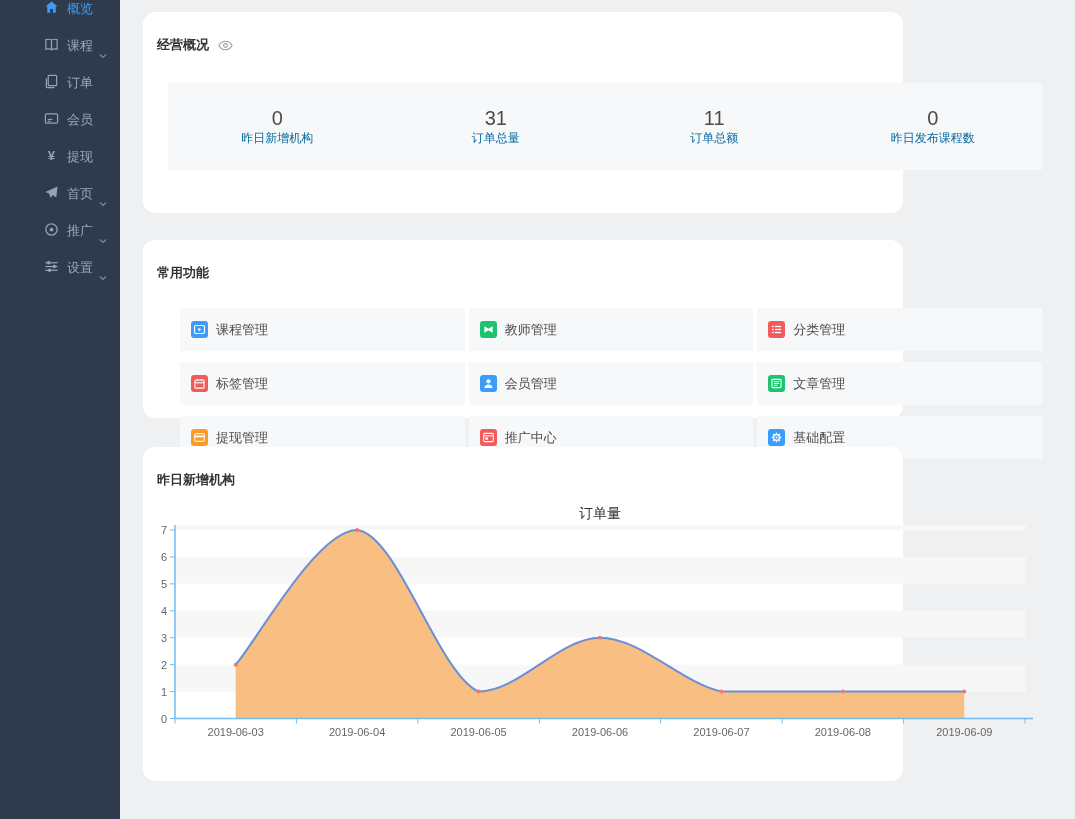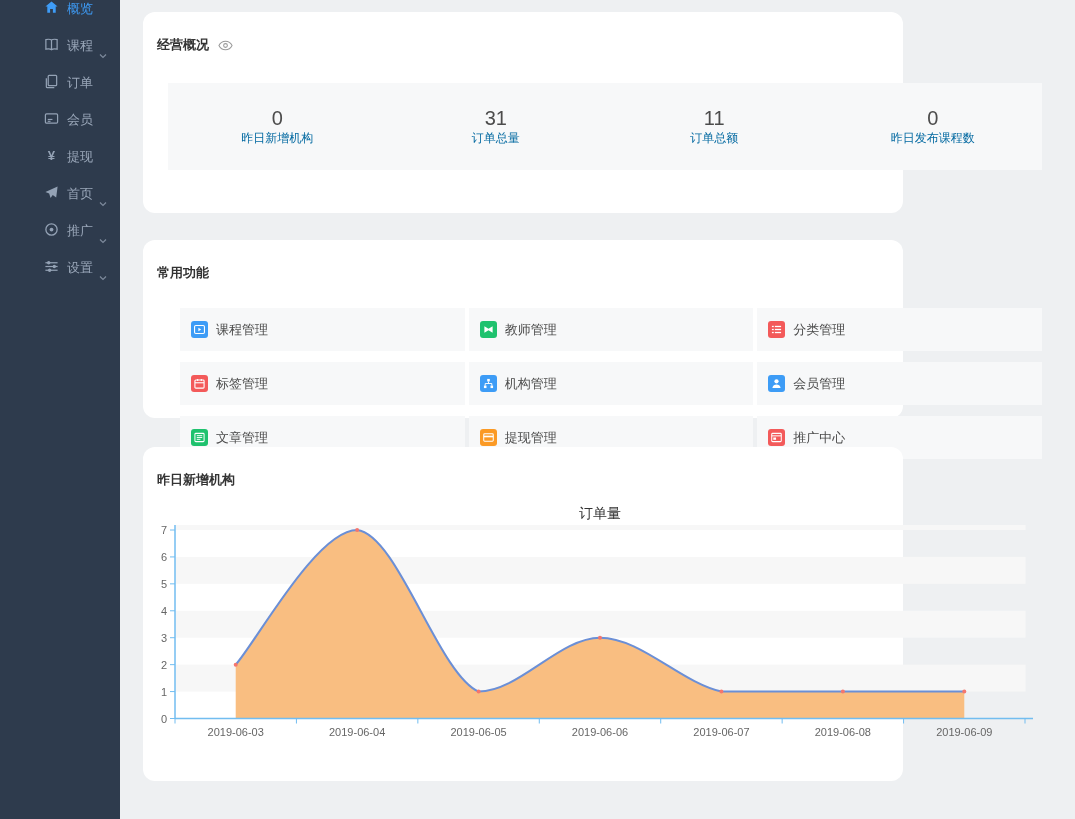"机构管理" div.quick-cell { html: <div> <span> <svg> <g> <rect></rect> <rect></rect> <rect></rect> </g> <path></path> </svg> </span> <span>机构管理</span> </div> -> none }
